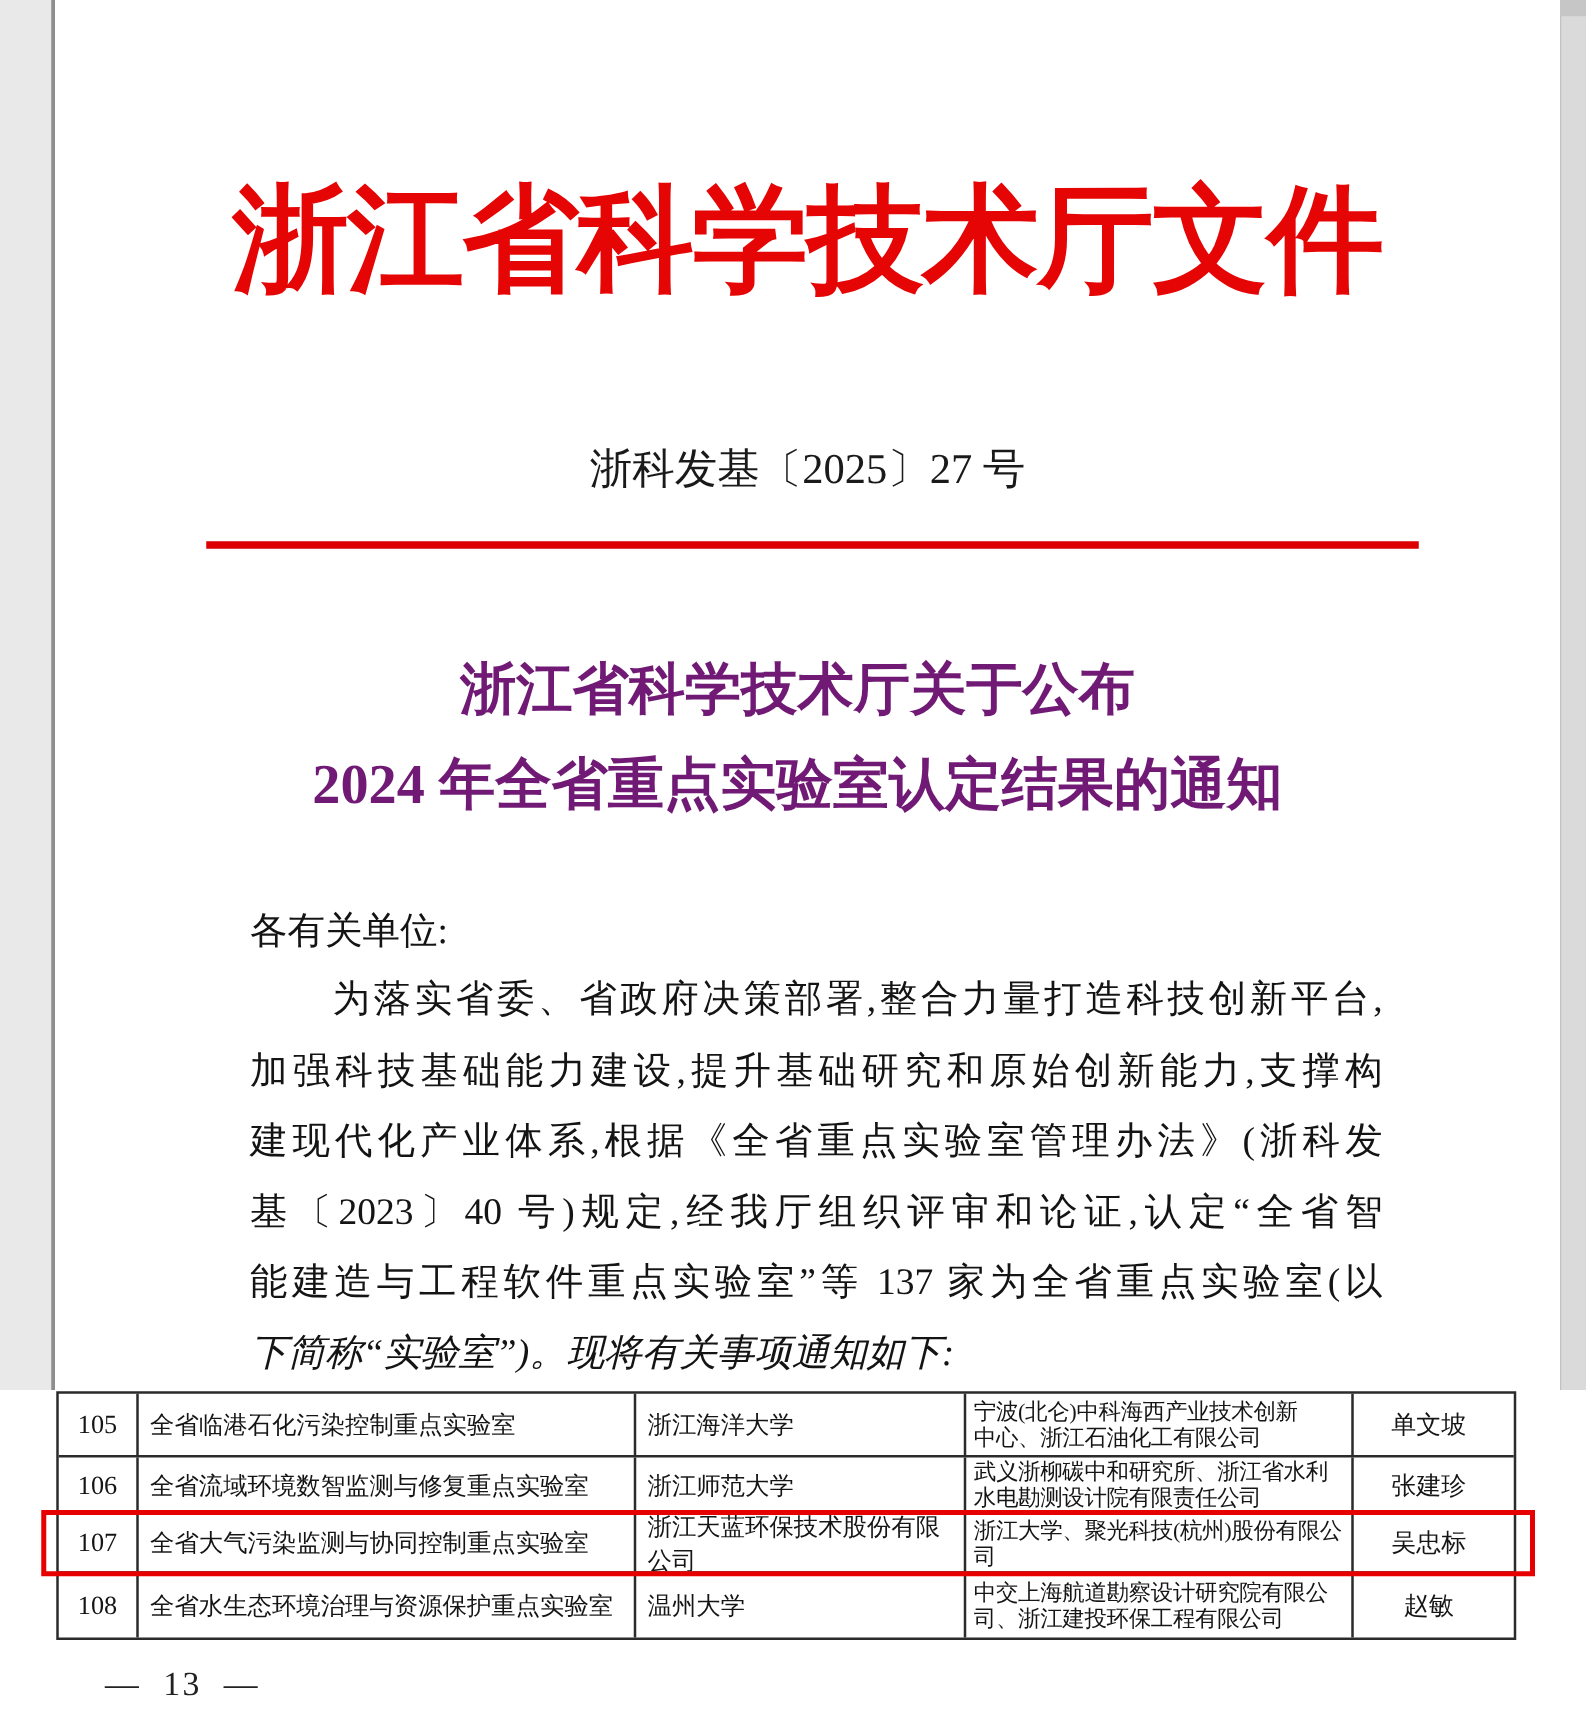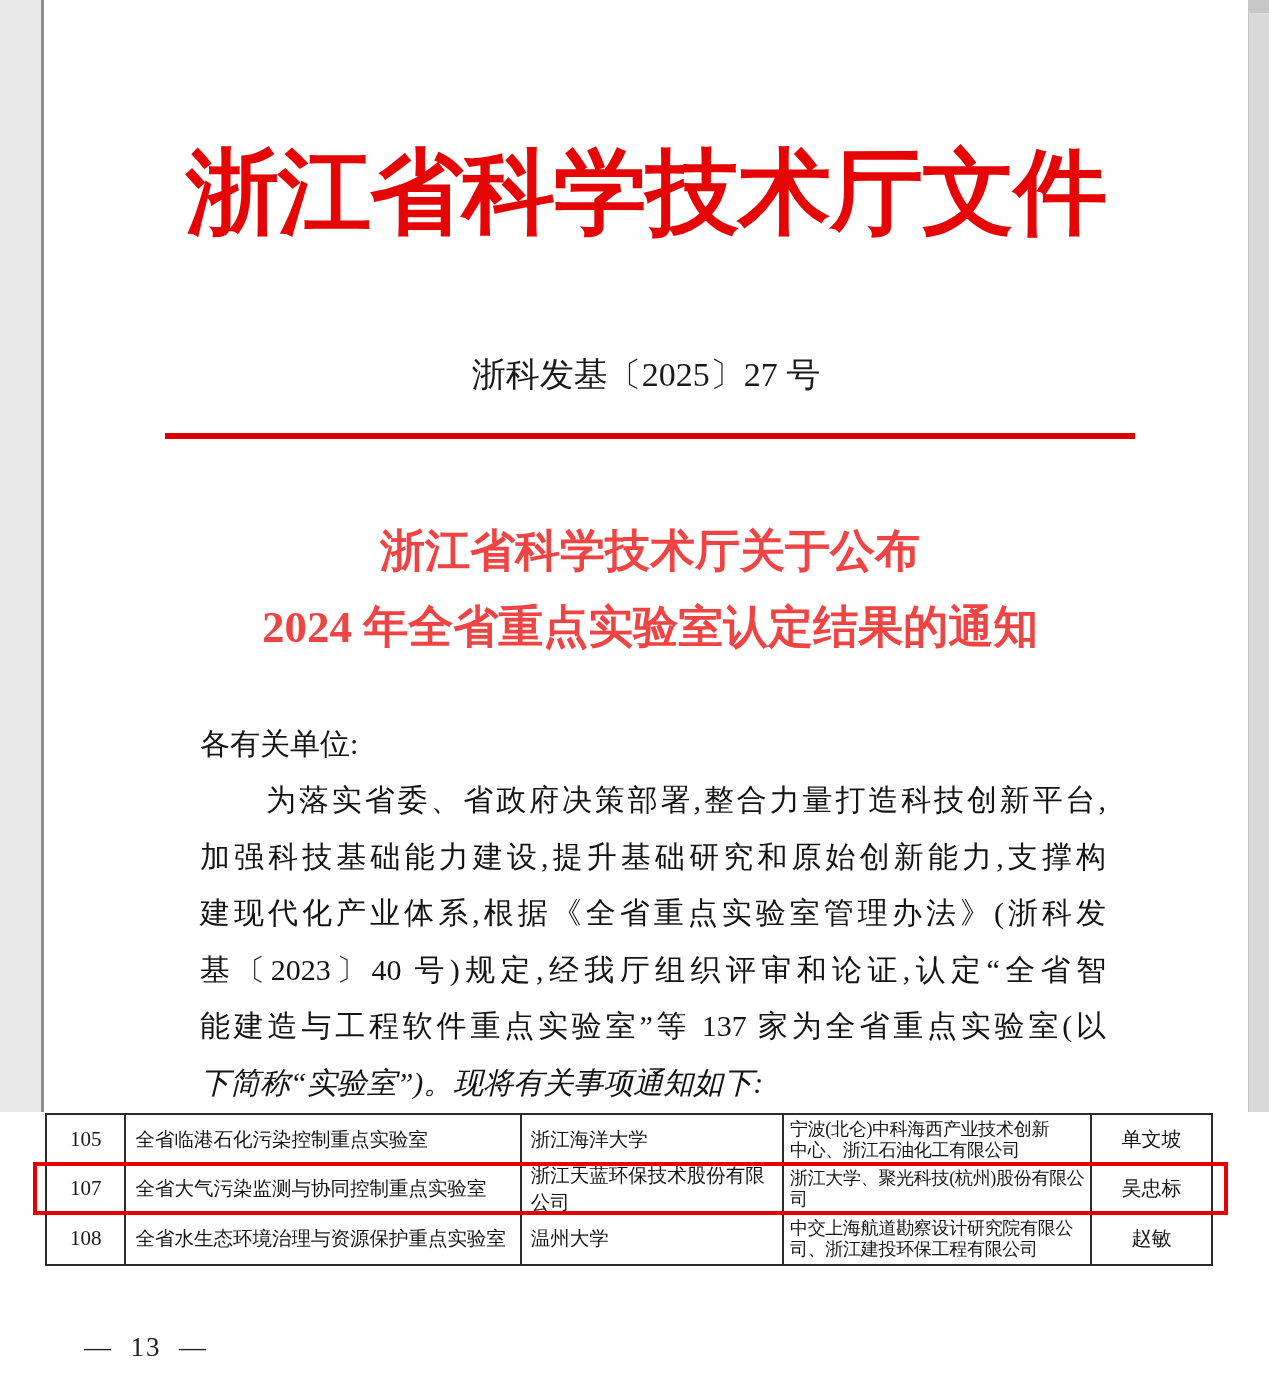"浙江省科学技术厅关于公布" .notice-title-1, .notice-title-2 { color: #ef4444 -> #701a75; left: 48px -> 36px }
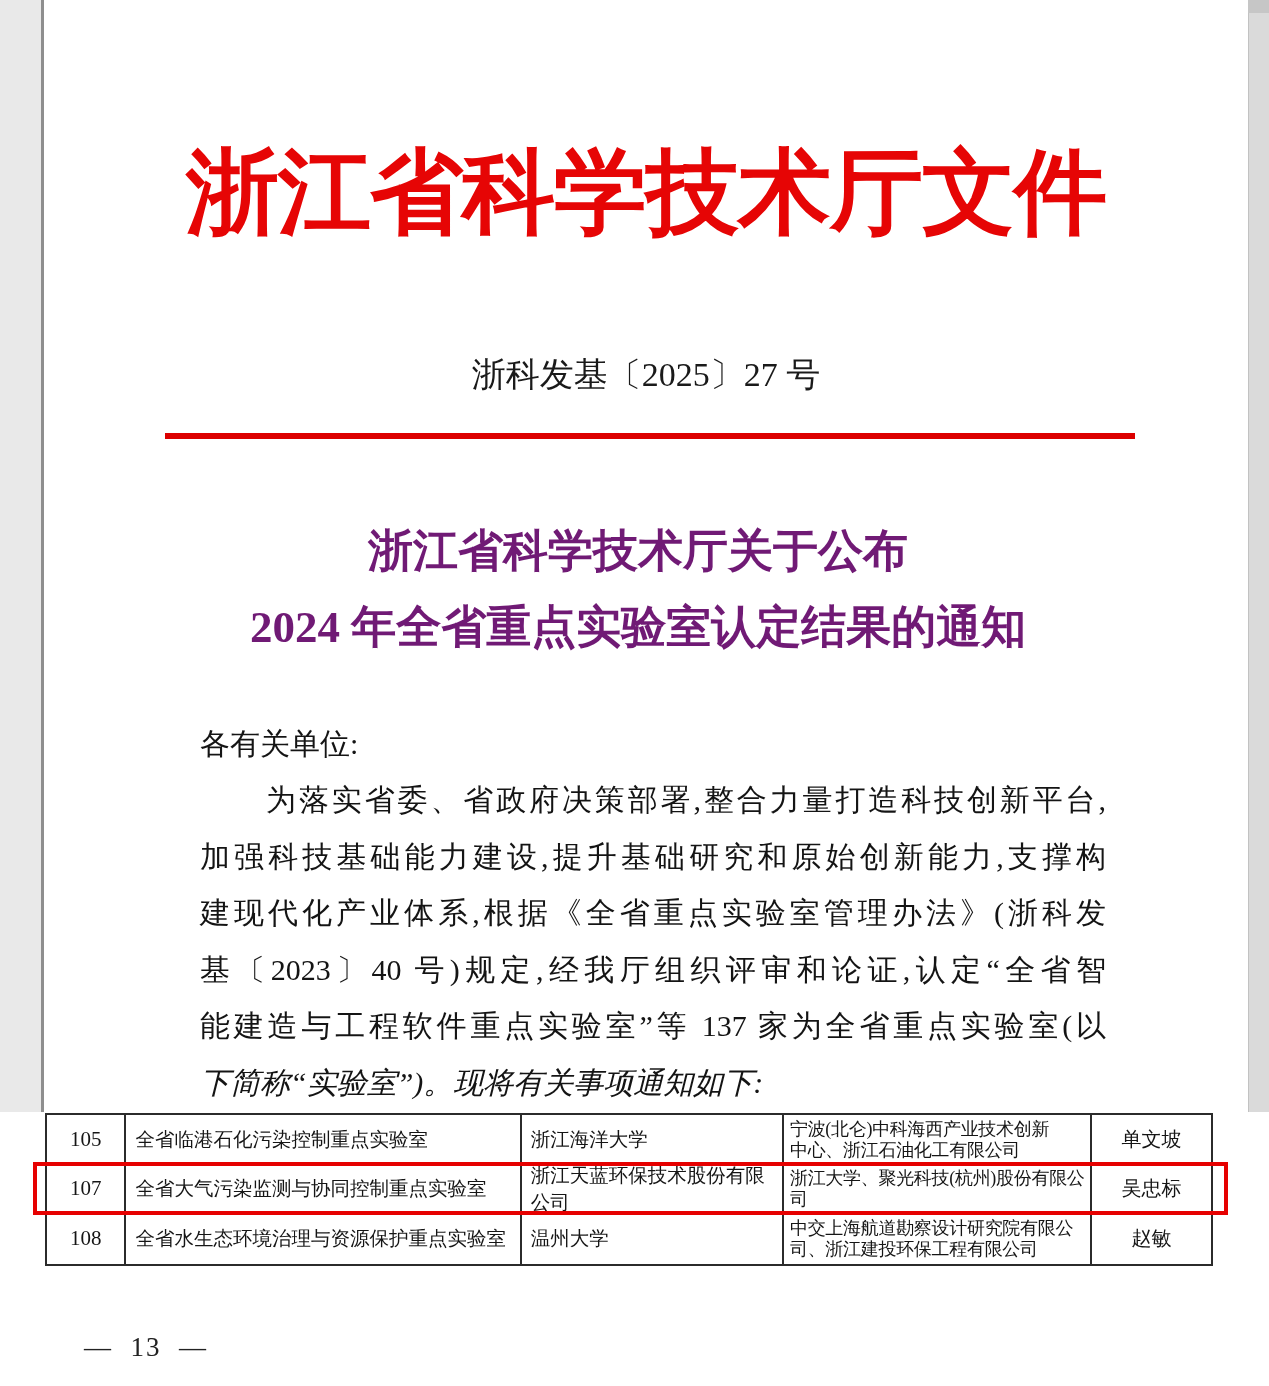"105" .c1 { width: 80px -> 64px }
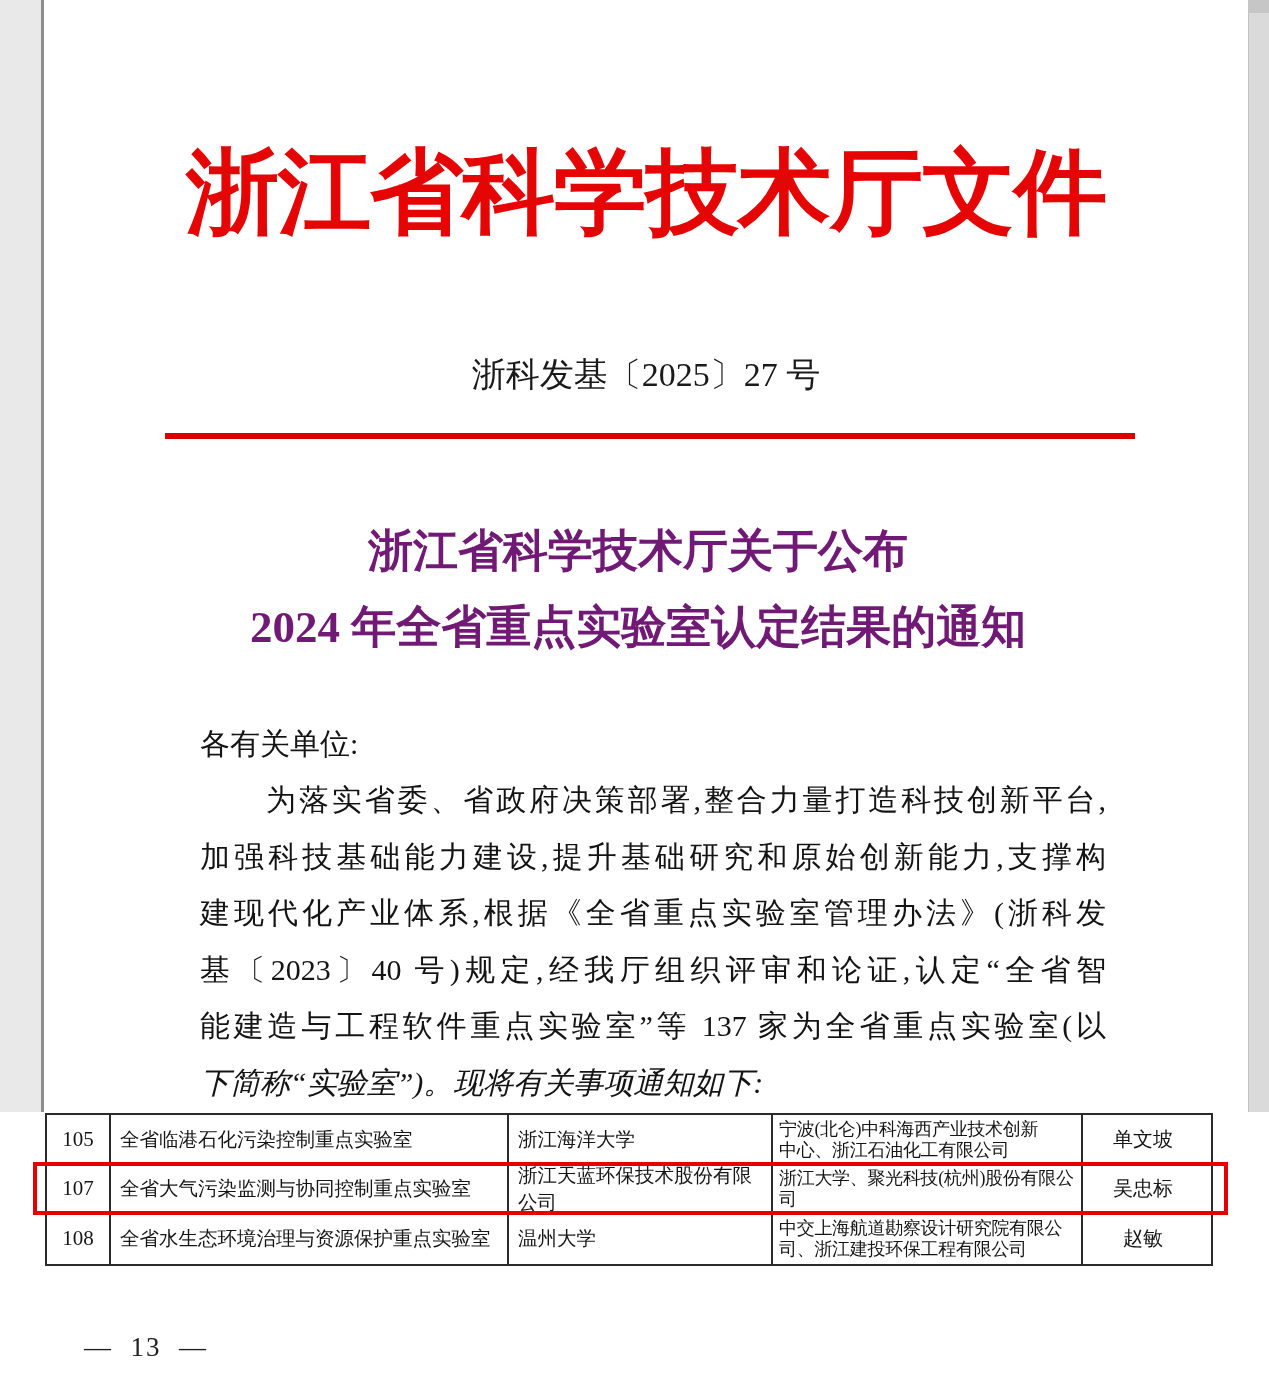"106" div.trow { html: none -> <div> <div>106</div> <div>全省流域环境数智监测与修复重点实验室</div> <div>浙江师范大学</div> <div>武义浙柳碳中和研究所、浙江省水利 水电勘测设计院有限责任公司</div> <div>张建珍</div> </div> }
